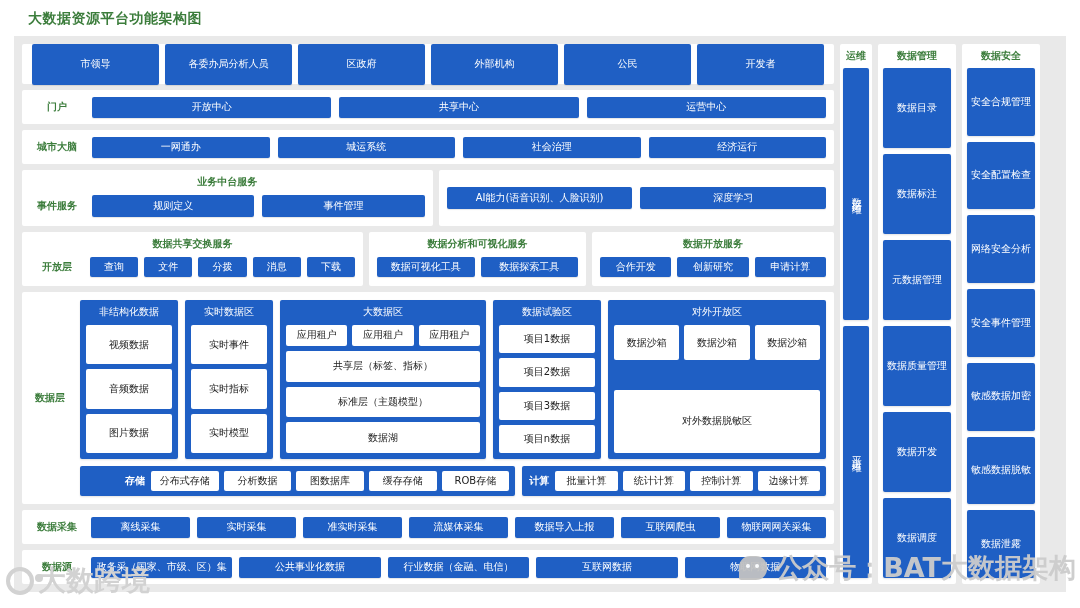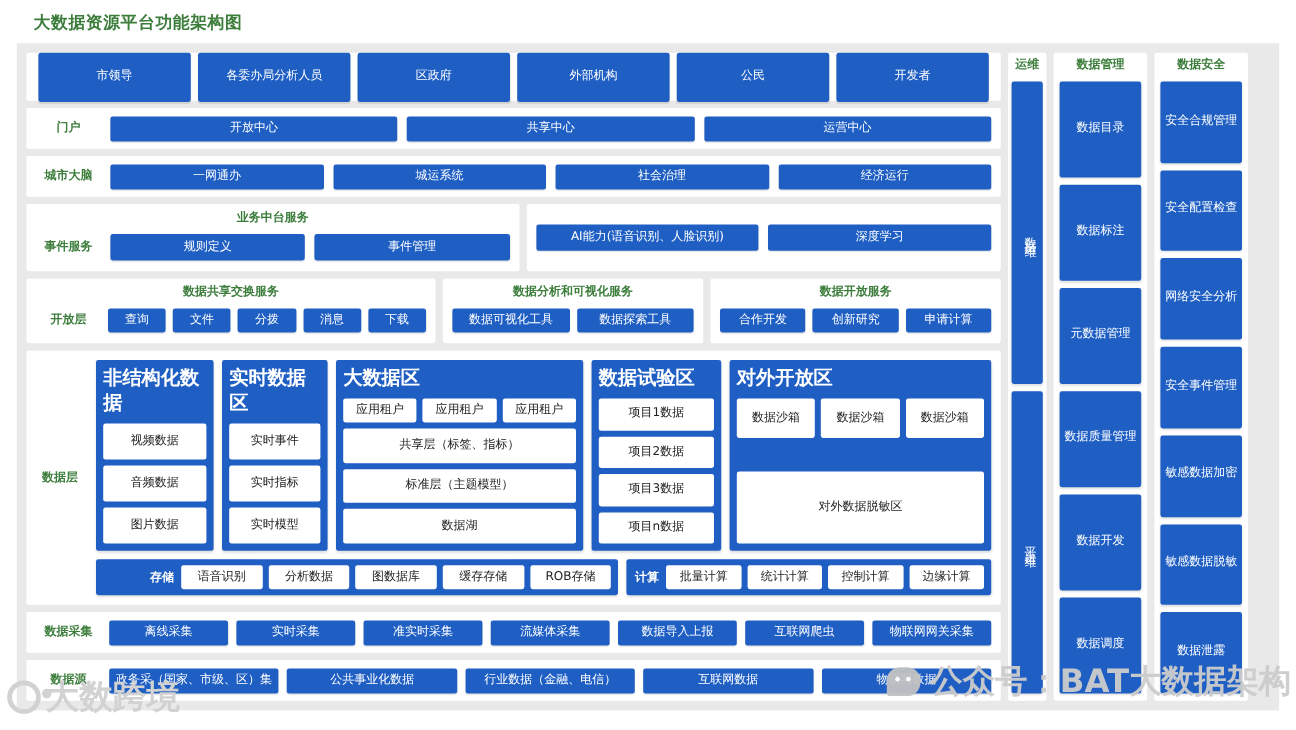"运维" .right-cols { font-family: Liberation Mono, monospace -> none }
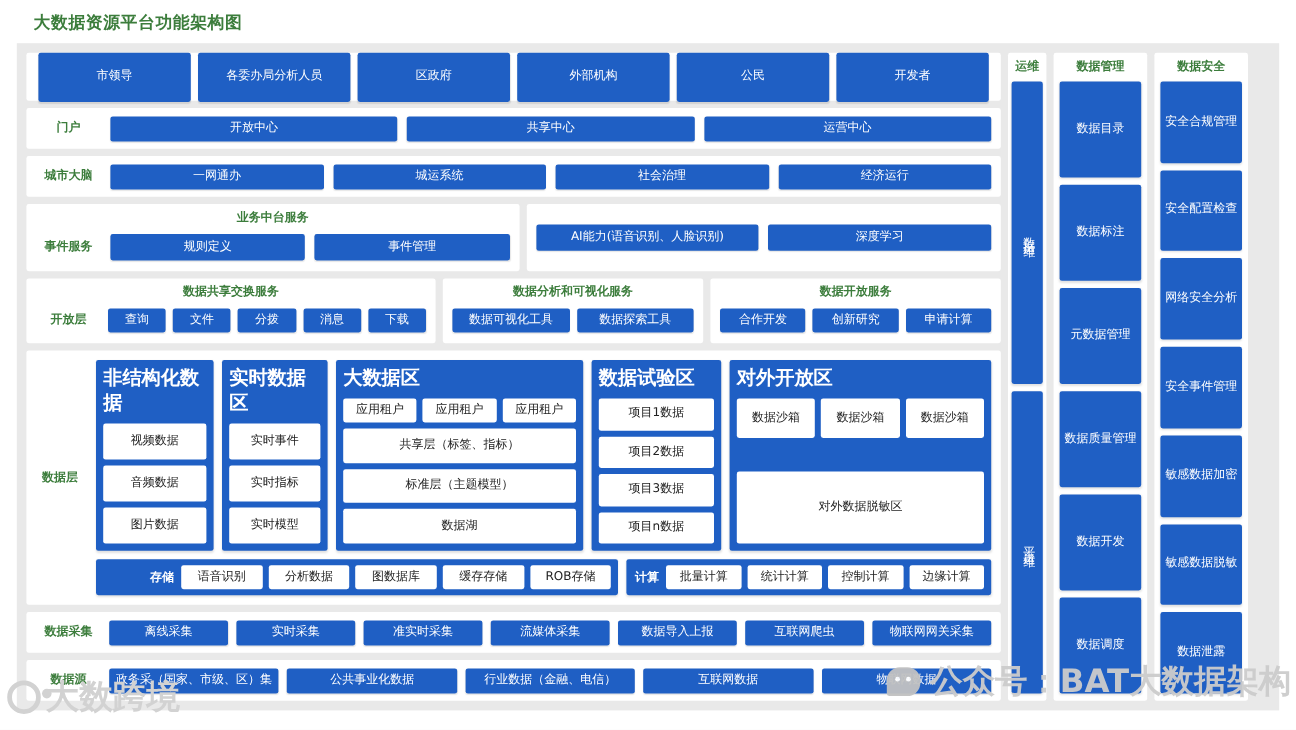"非结构化数据" .zone-title { font-size: 16px -> 10px; font-weight: bold -> normal; text-align: none -> center }
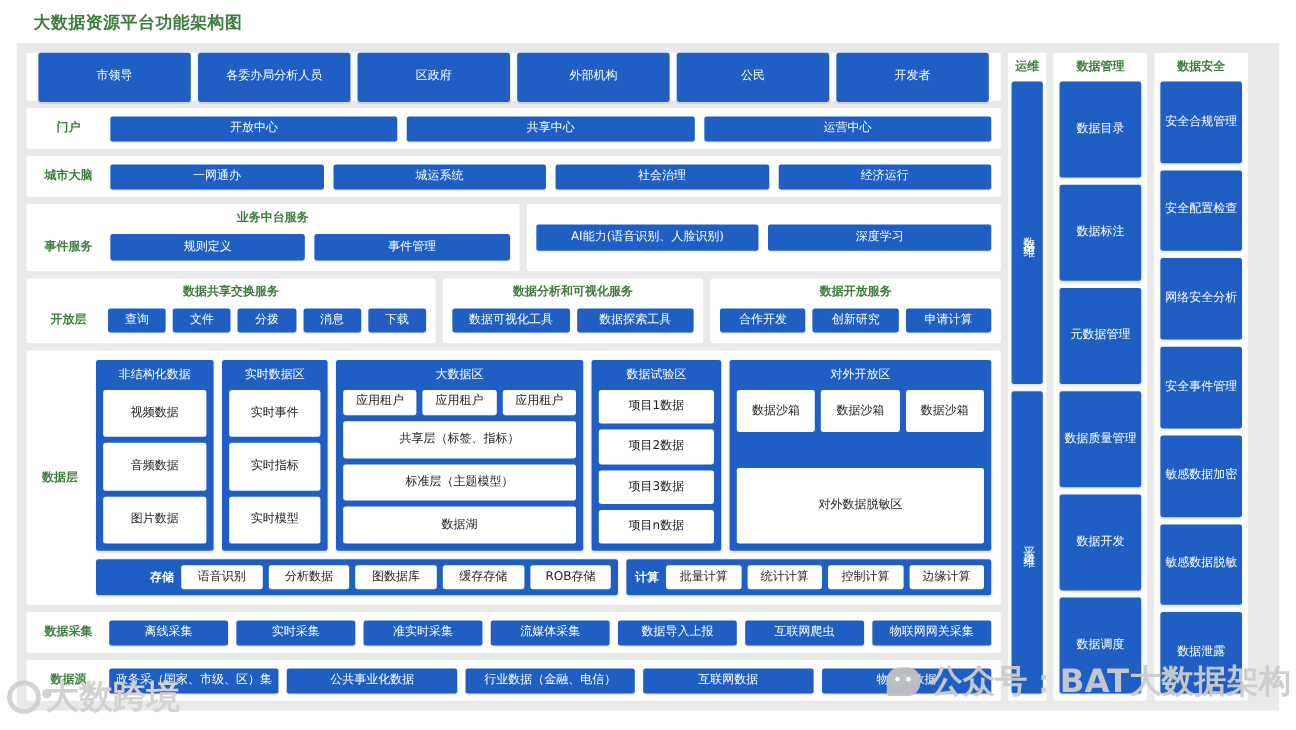"语音识别" div.wbox { text: 语音识别 -> 分布式存储 }
